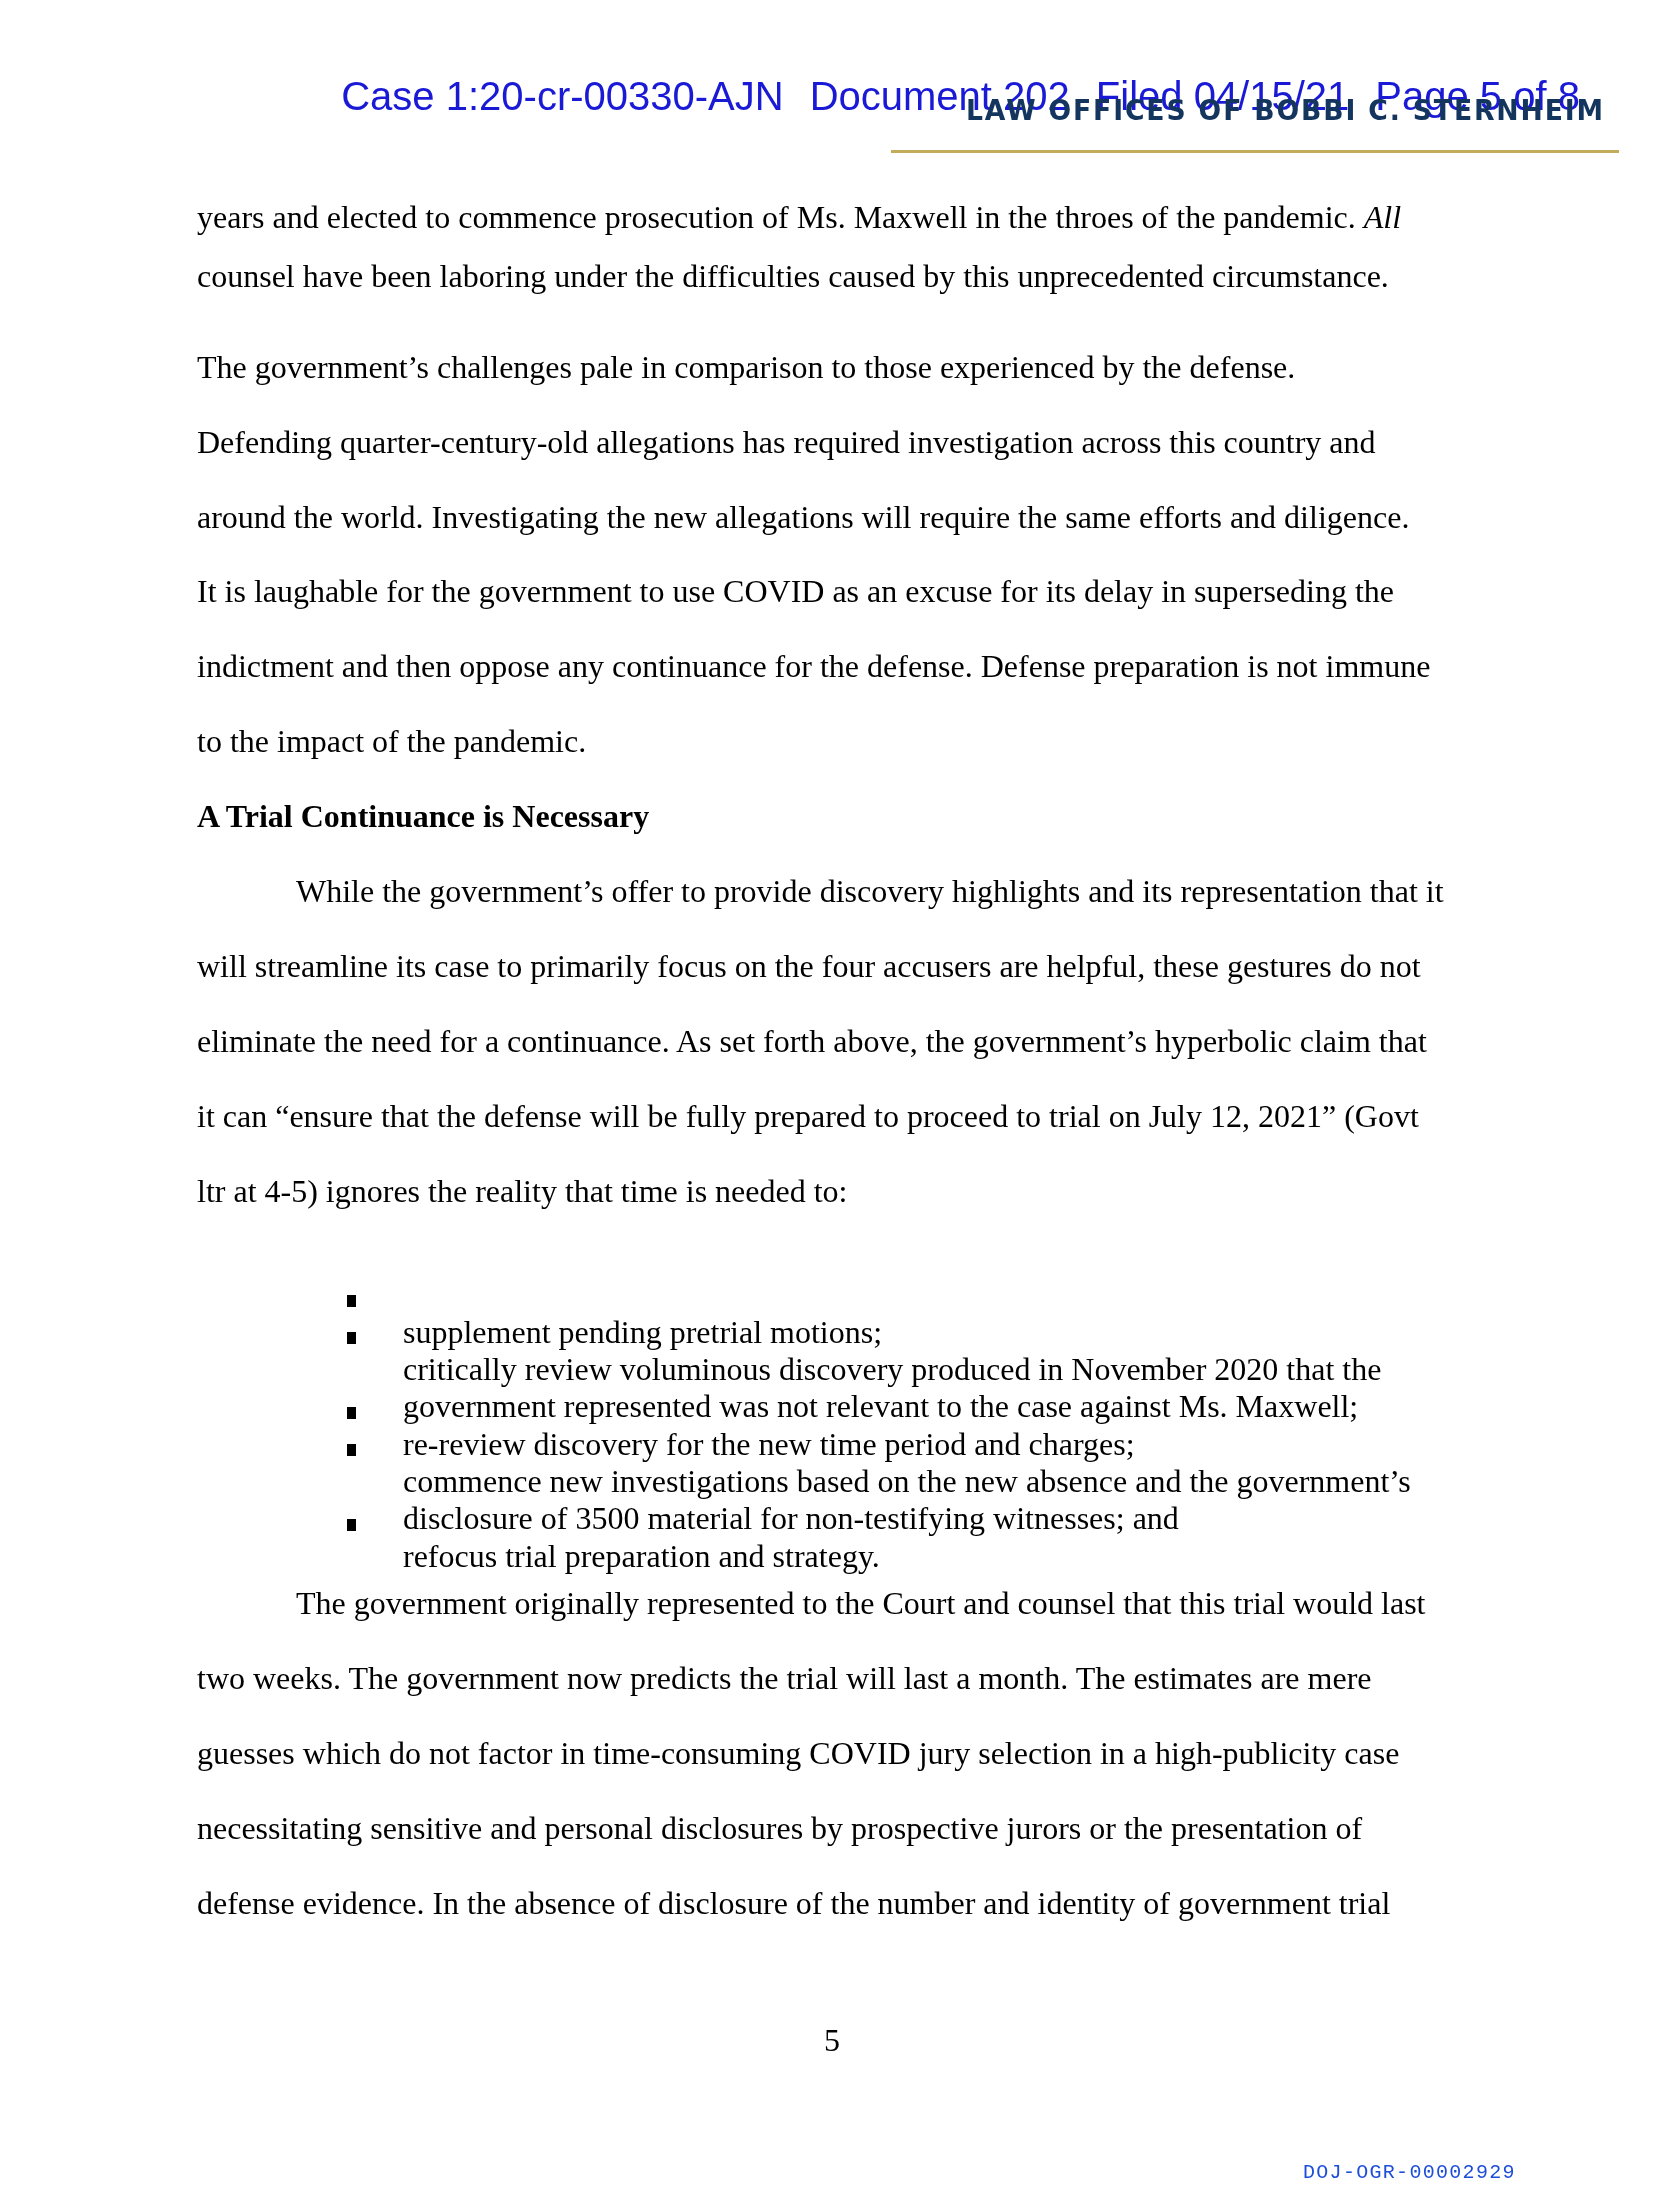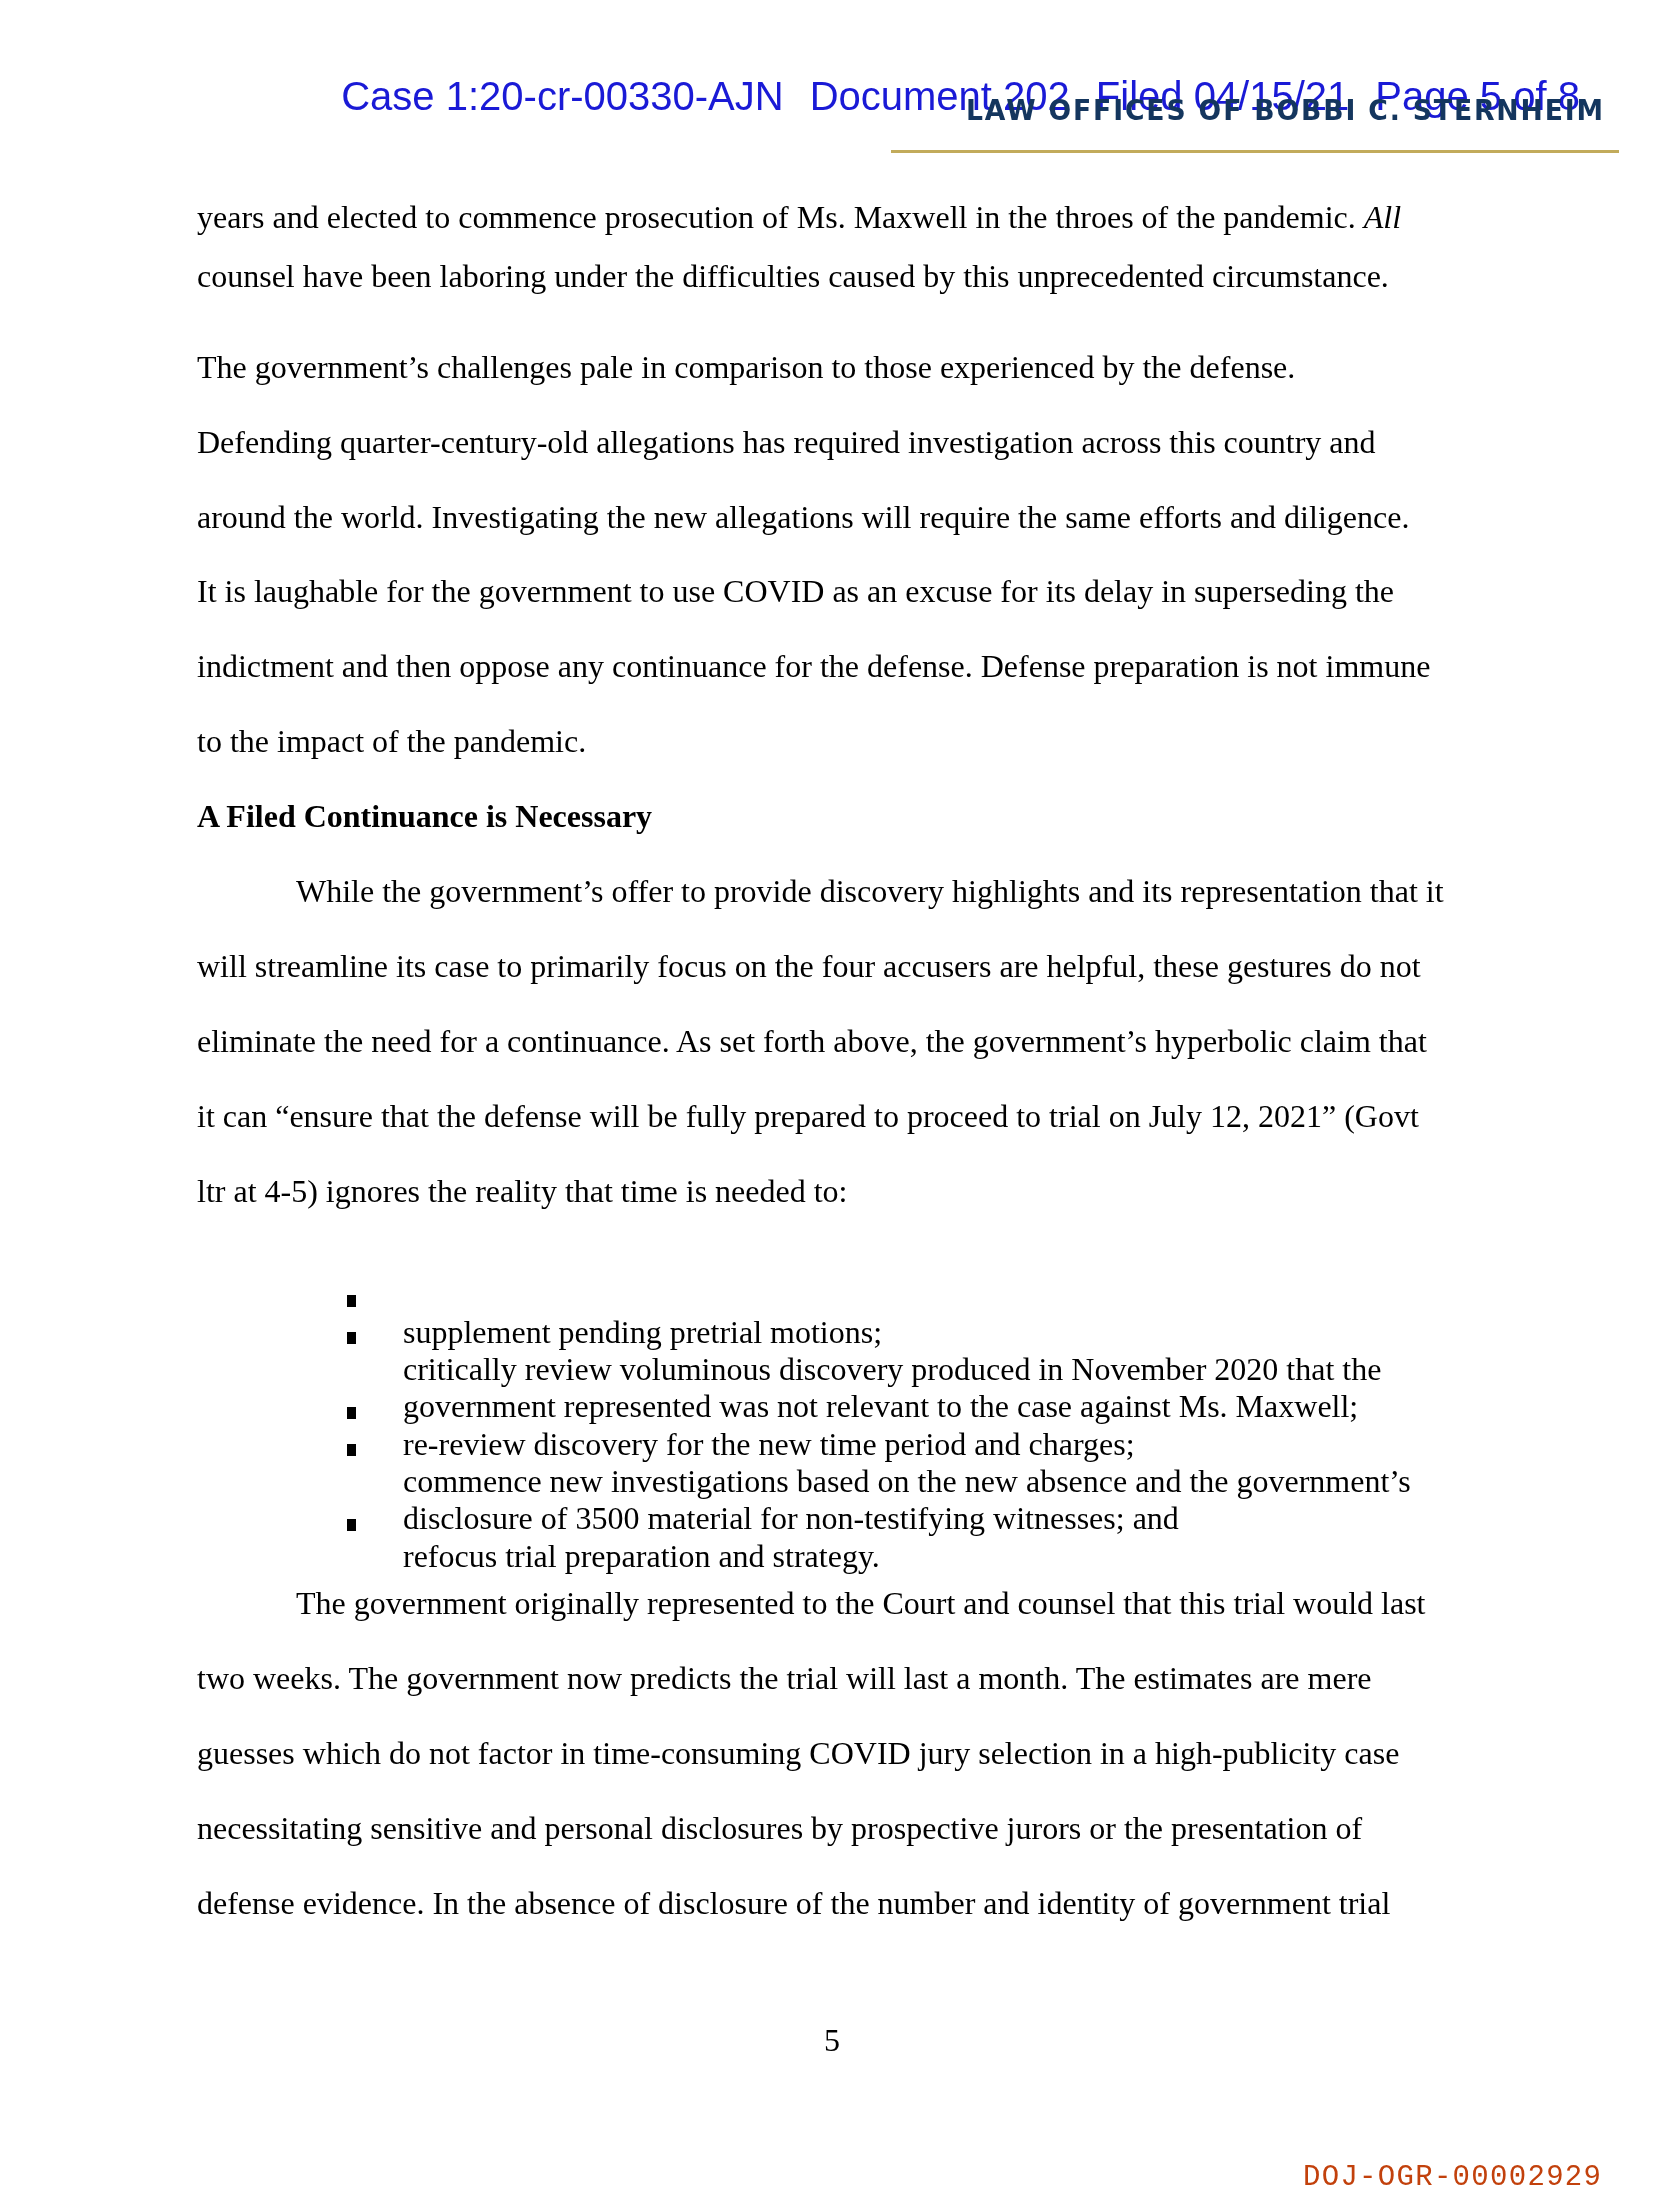"A Filed Continuance is Necessary" div.line { text: Filed -> Trial }
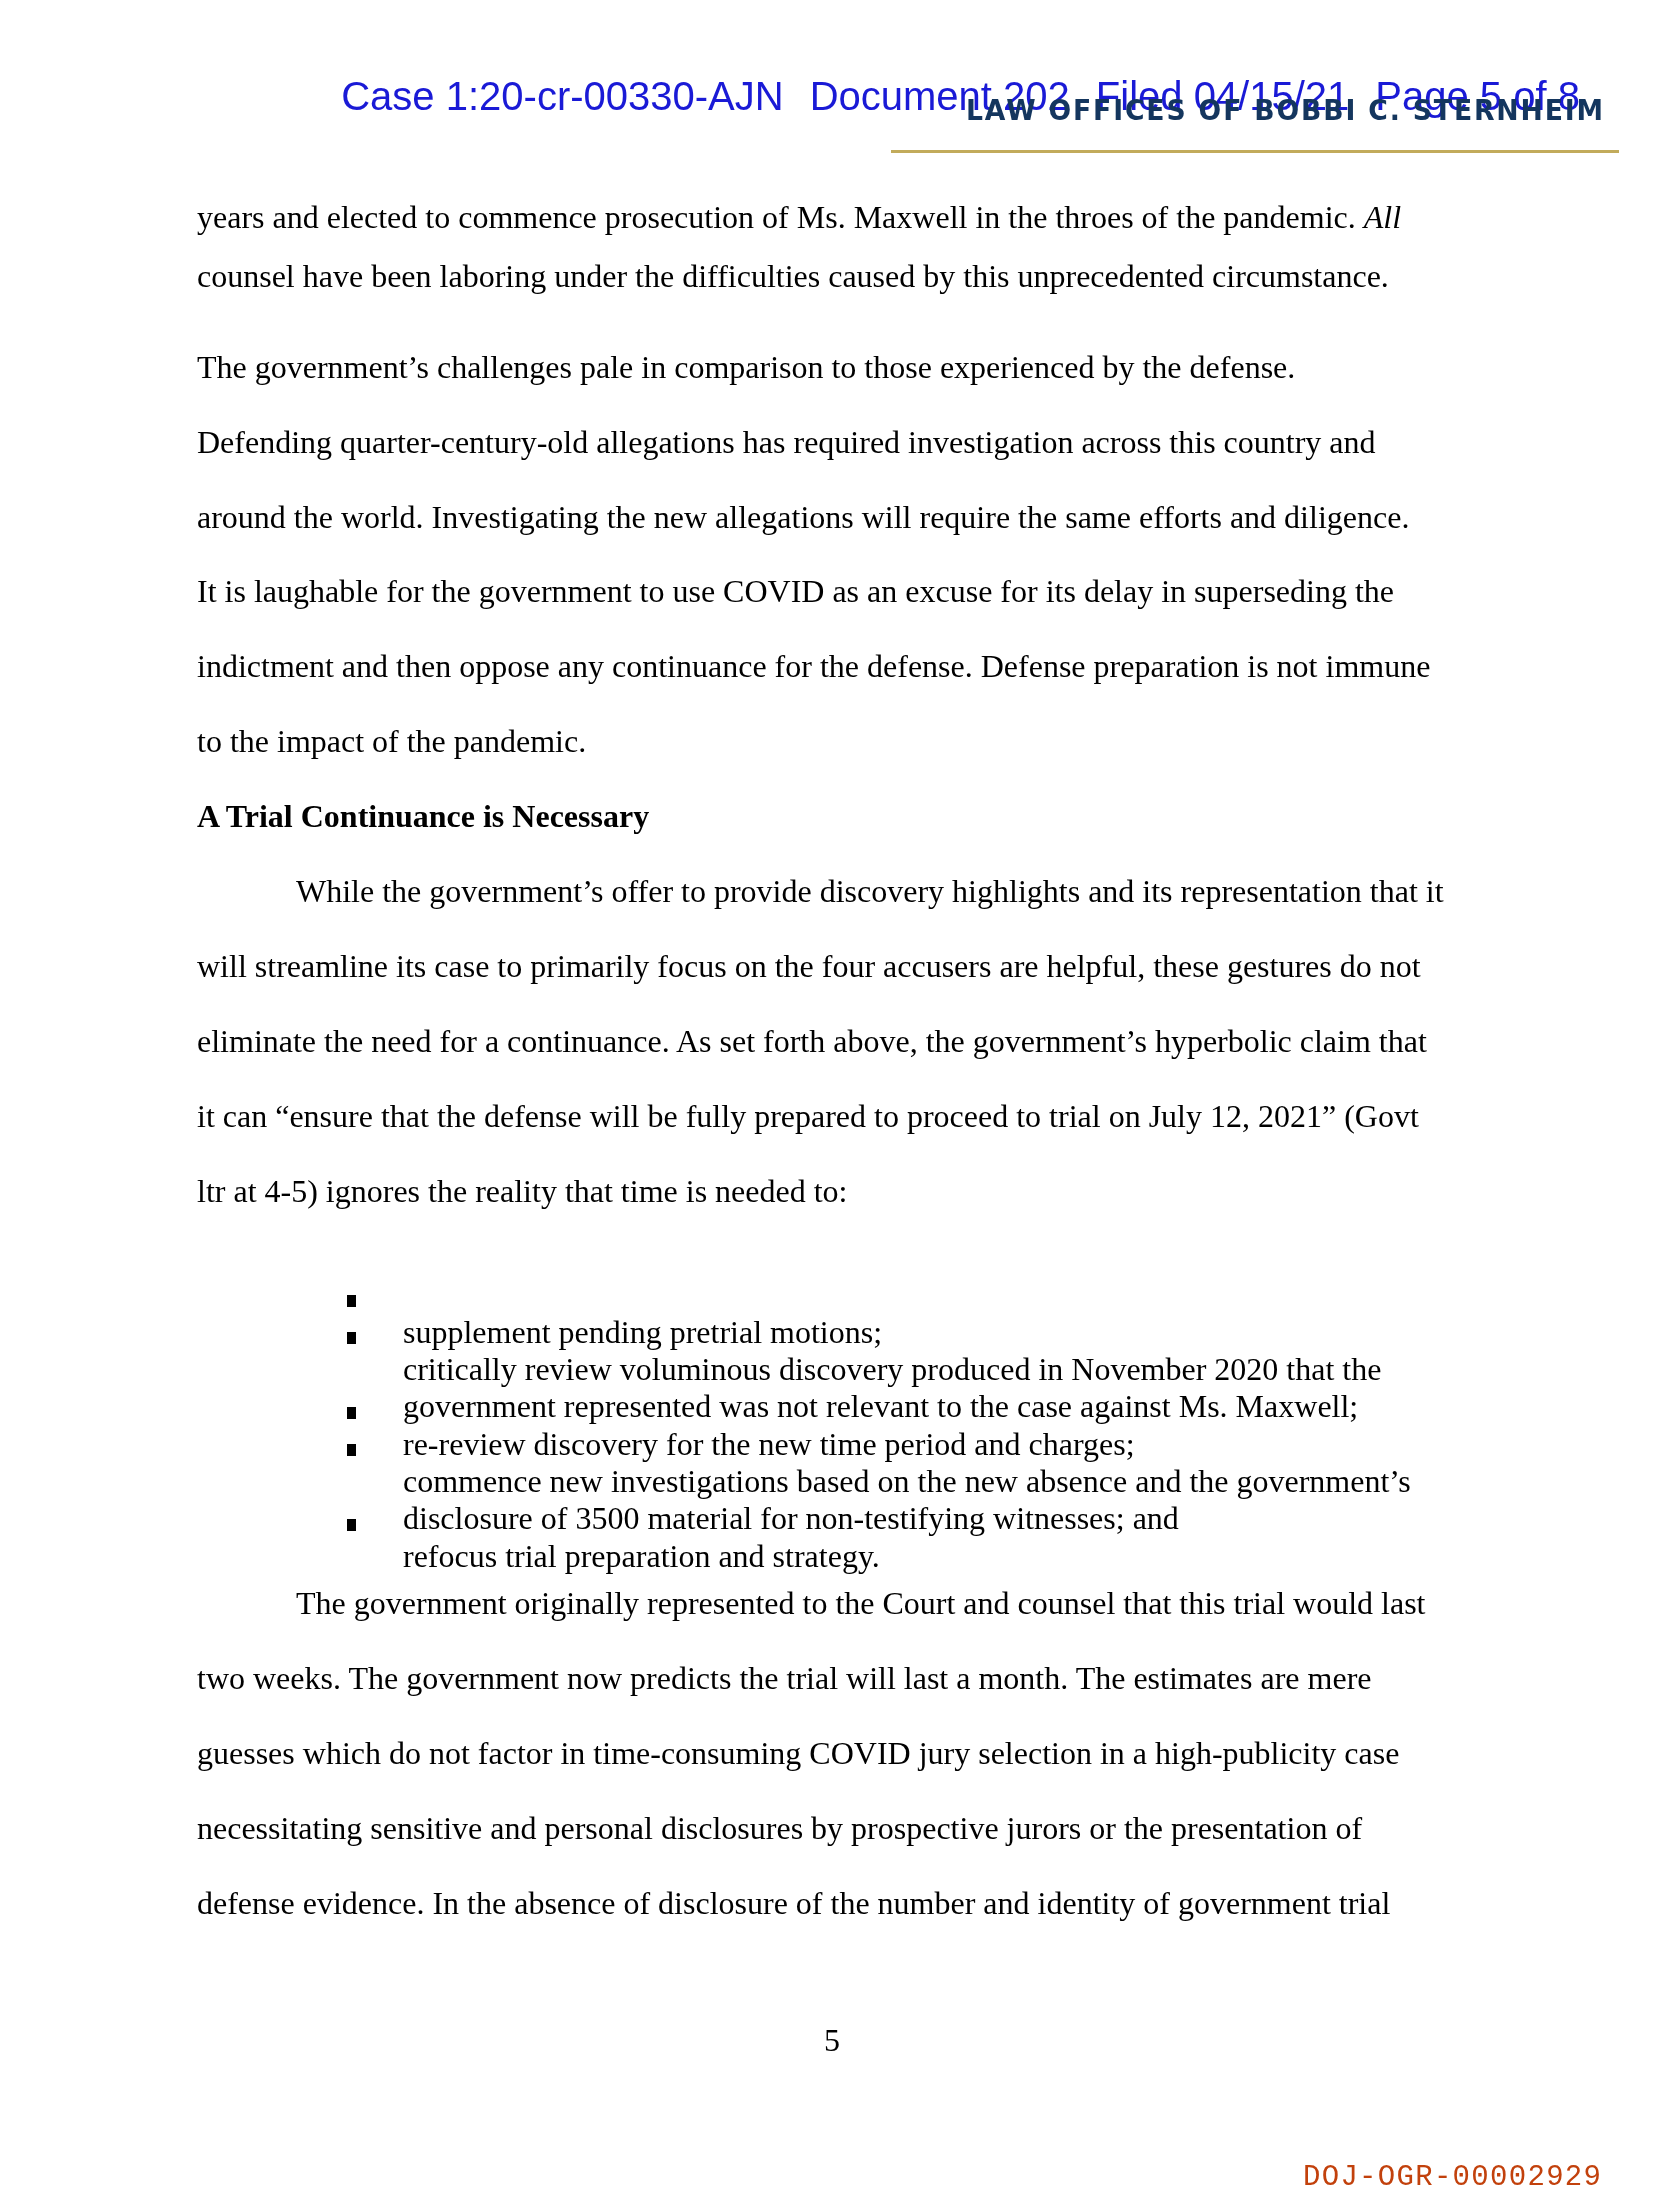"DOJ-OGR-00002929" .bates { color: #c2410c -> #1d4ed8; font-size: 29px -> 20px }
